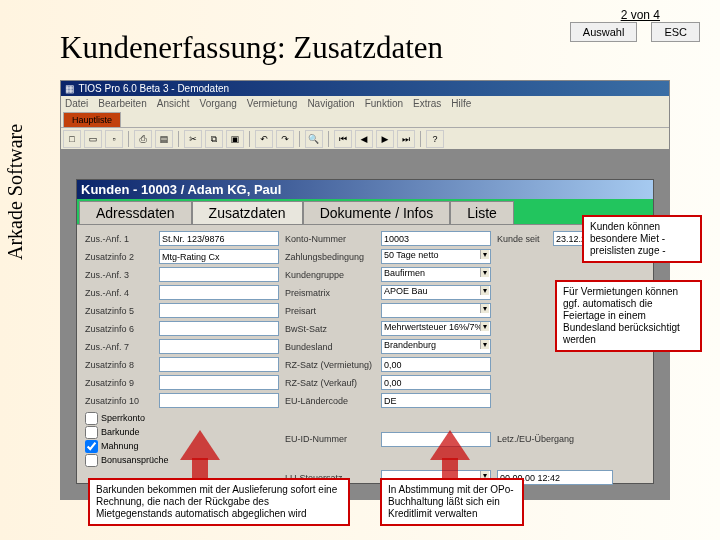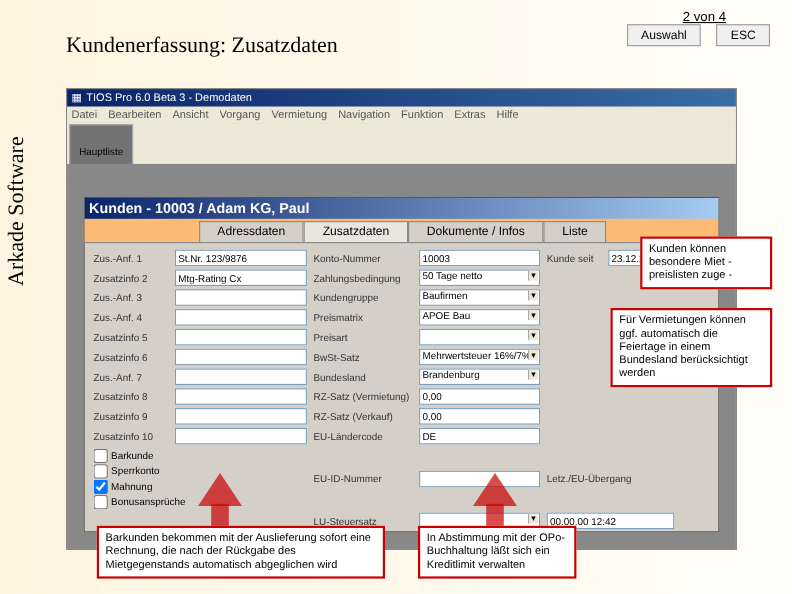"Kundenerfassung: Zusatzdaten" .slide-title { font-size: 20px -> 31px }
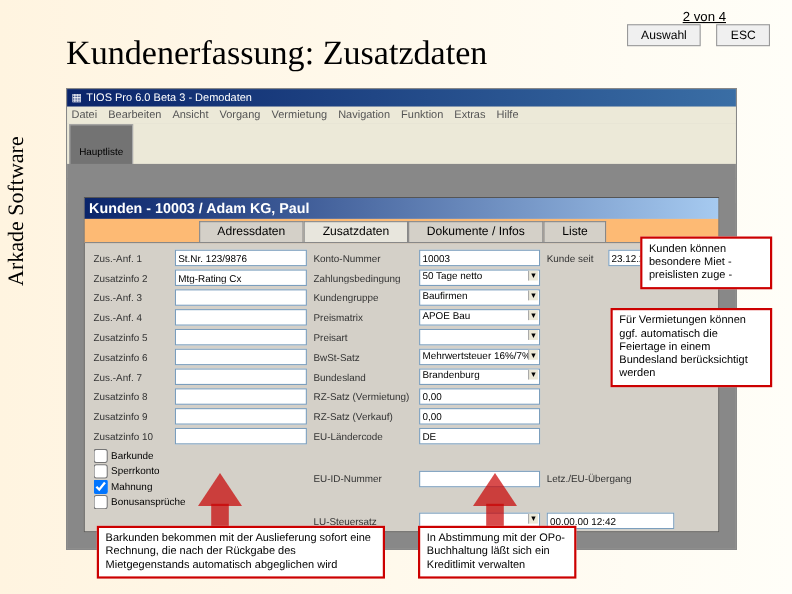"Hauptliste" .tab { background: #737373 -> #c2410c; padding: 19px 8px -> 2px 8px }
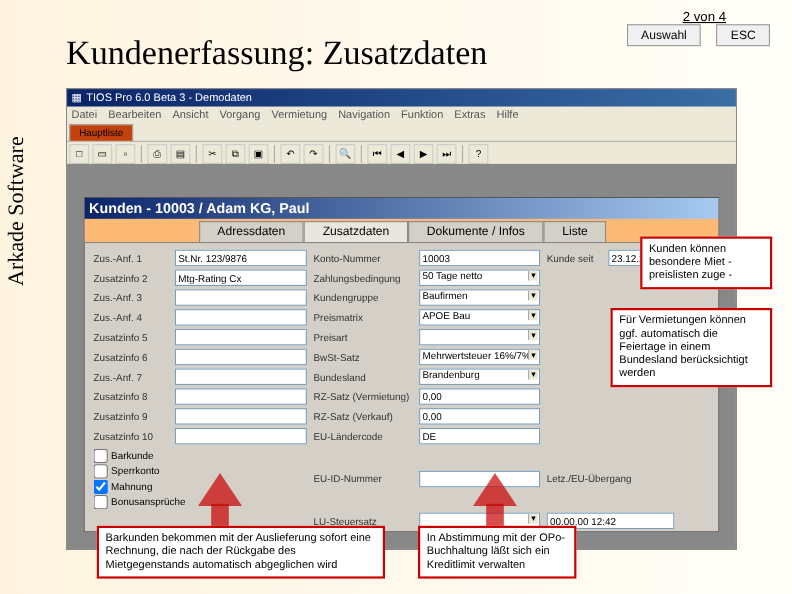"Adressdaten" .child-tabs { background: #fdba74 -> #22c55e; font-size: 11px -> 14px; justify-content: center -> none }
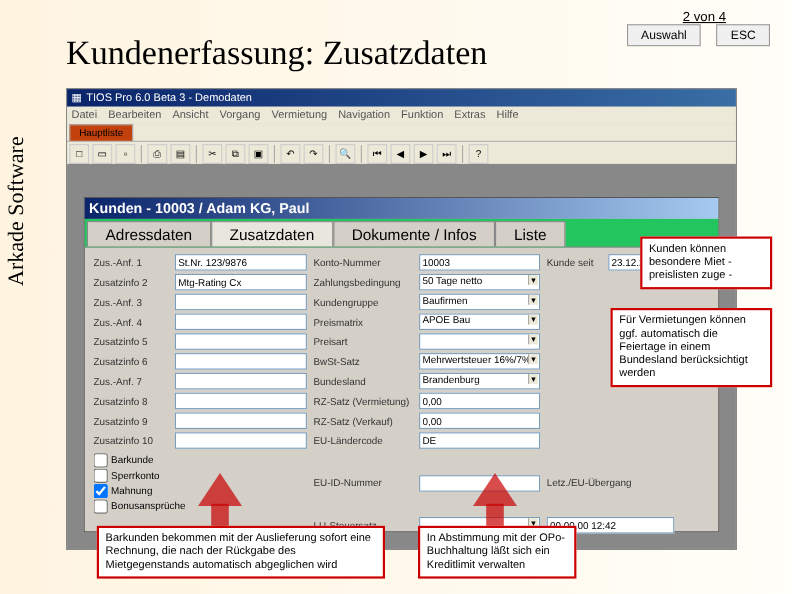"Barkunde" div.cb-row { order: before "Sperrkonto" -> after "Sperrkonto" }
